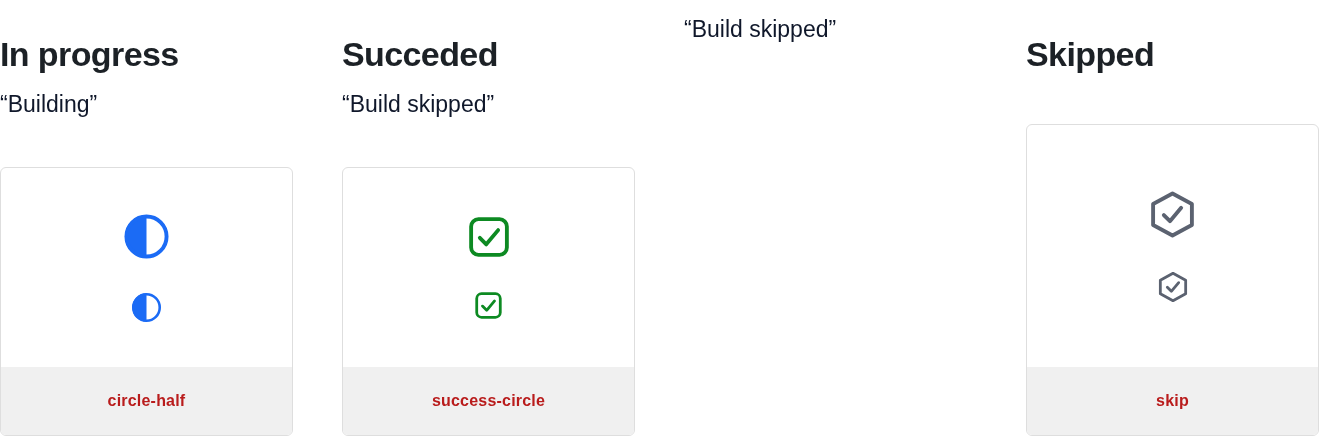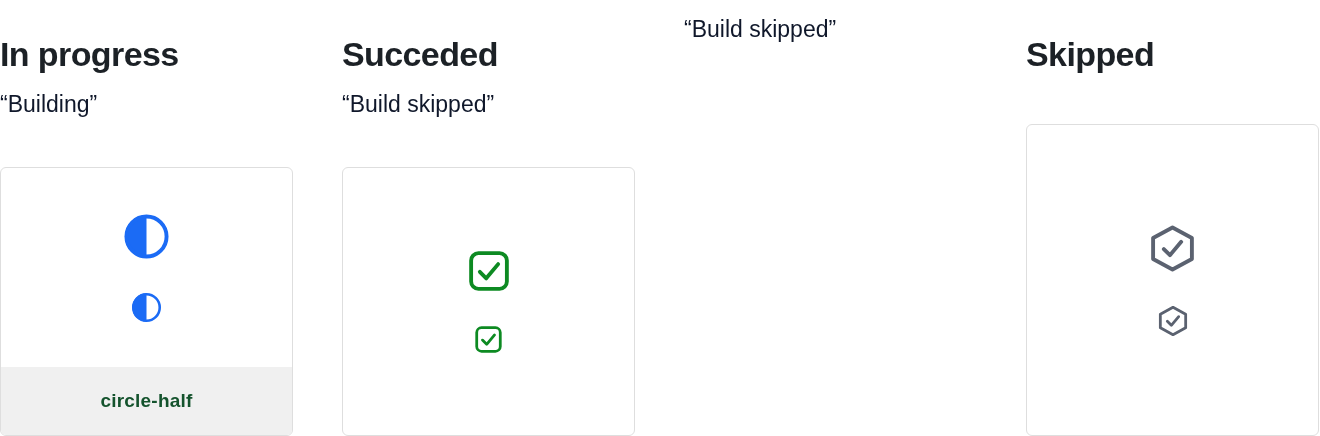"circle-half" .card-footer { color: #14532d -> #b91c1c; font-size: 19px -> 16px }
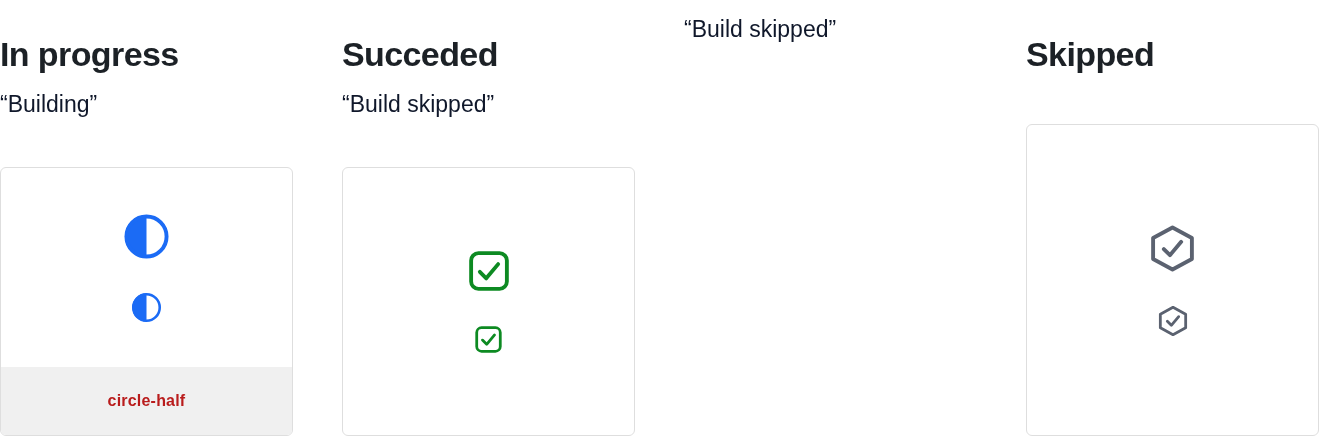"success-circle" div.card-footer { html: none -> <div>success-circle</div> }
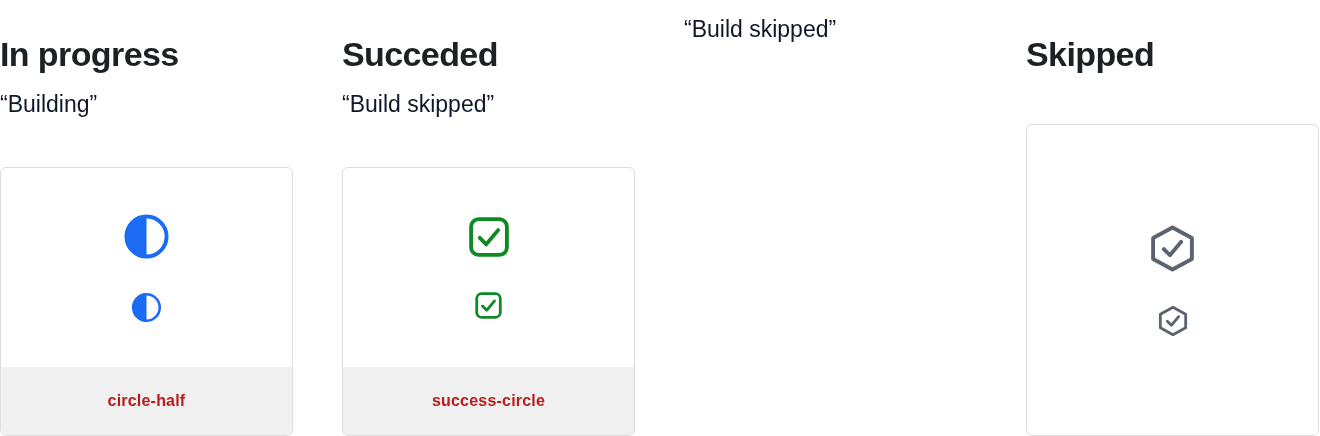"skip" div.card-footer { html: none -> <div>skip</div> }
